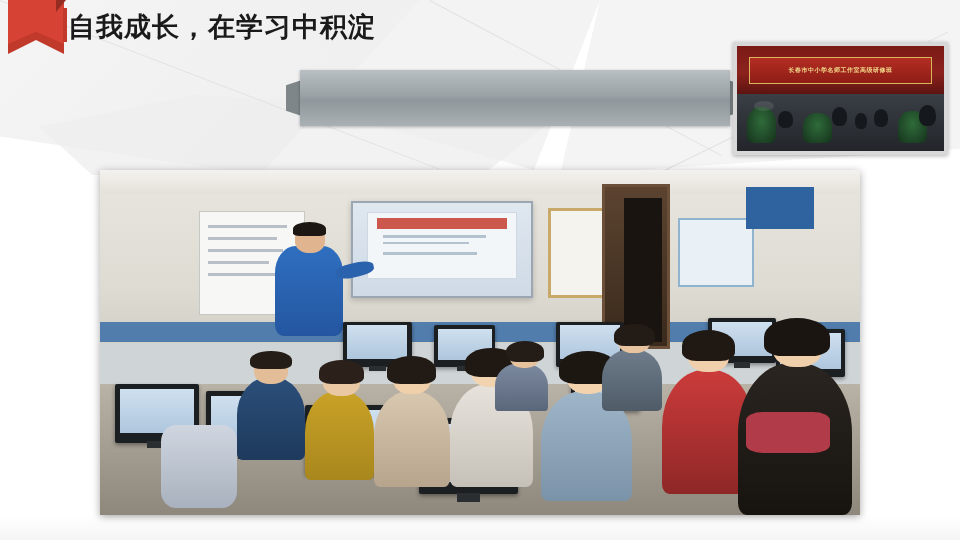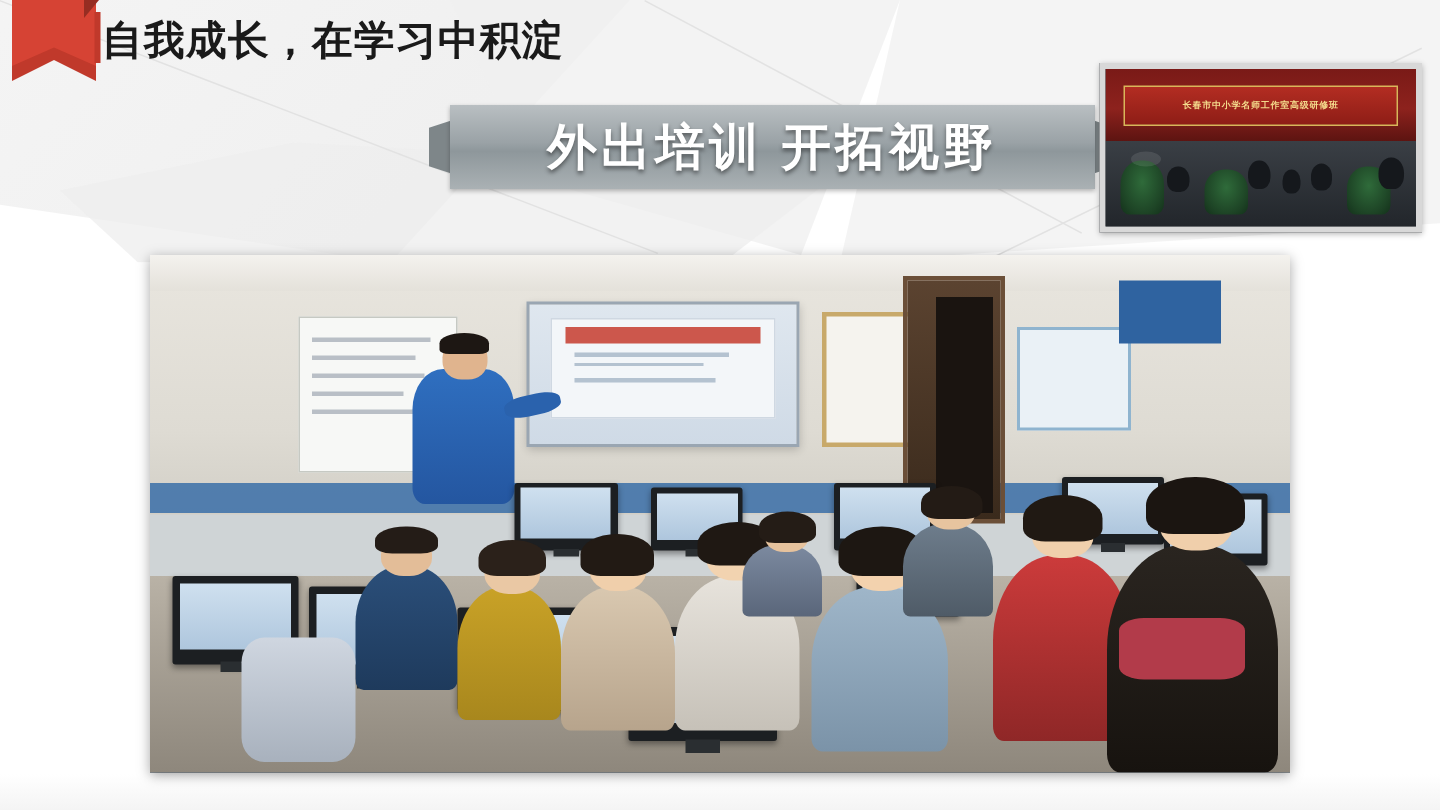"外出培训 开拓视野" div.banner-title { html: <div>外出培训 开拓视野</div> -> none }
